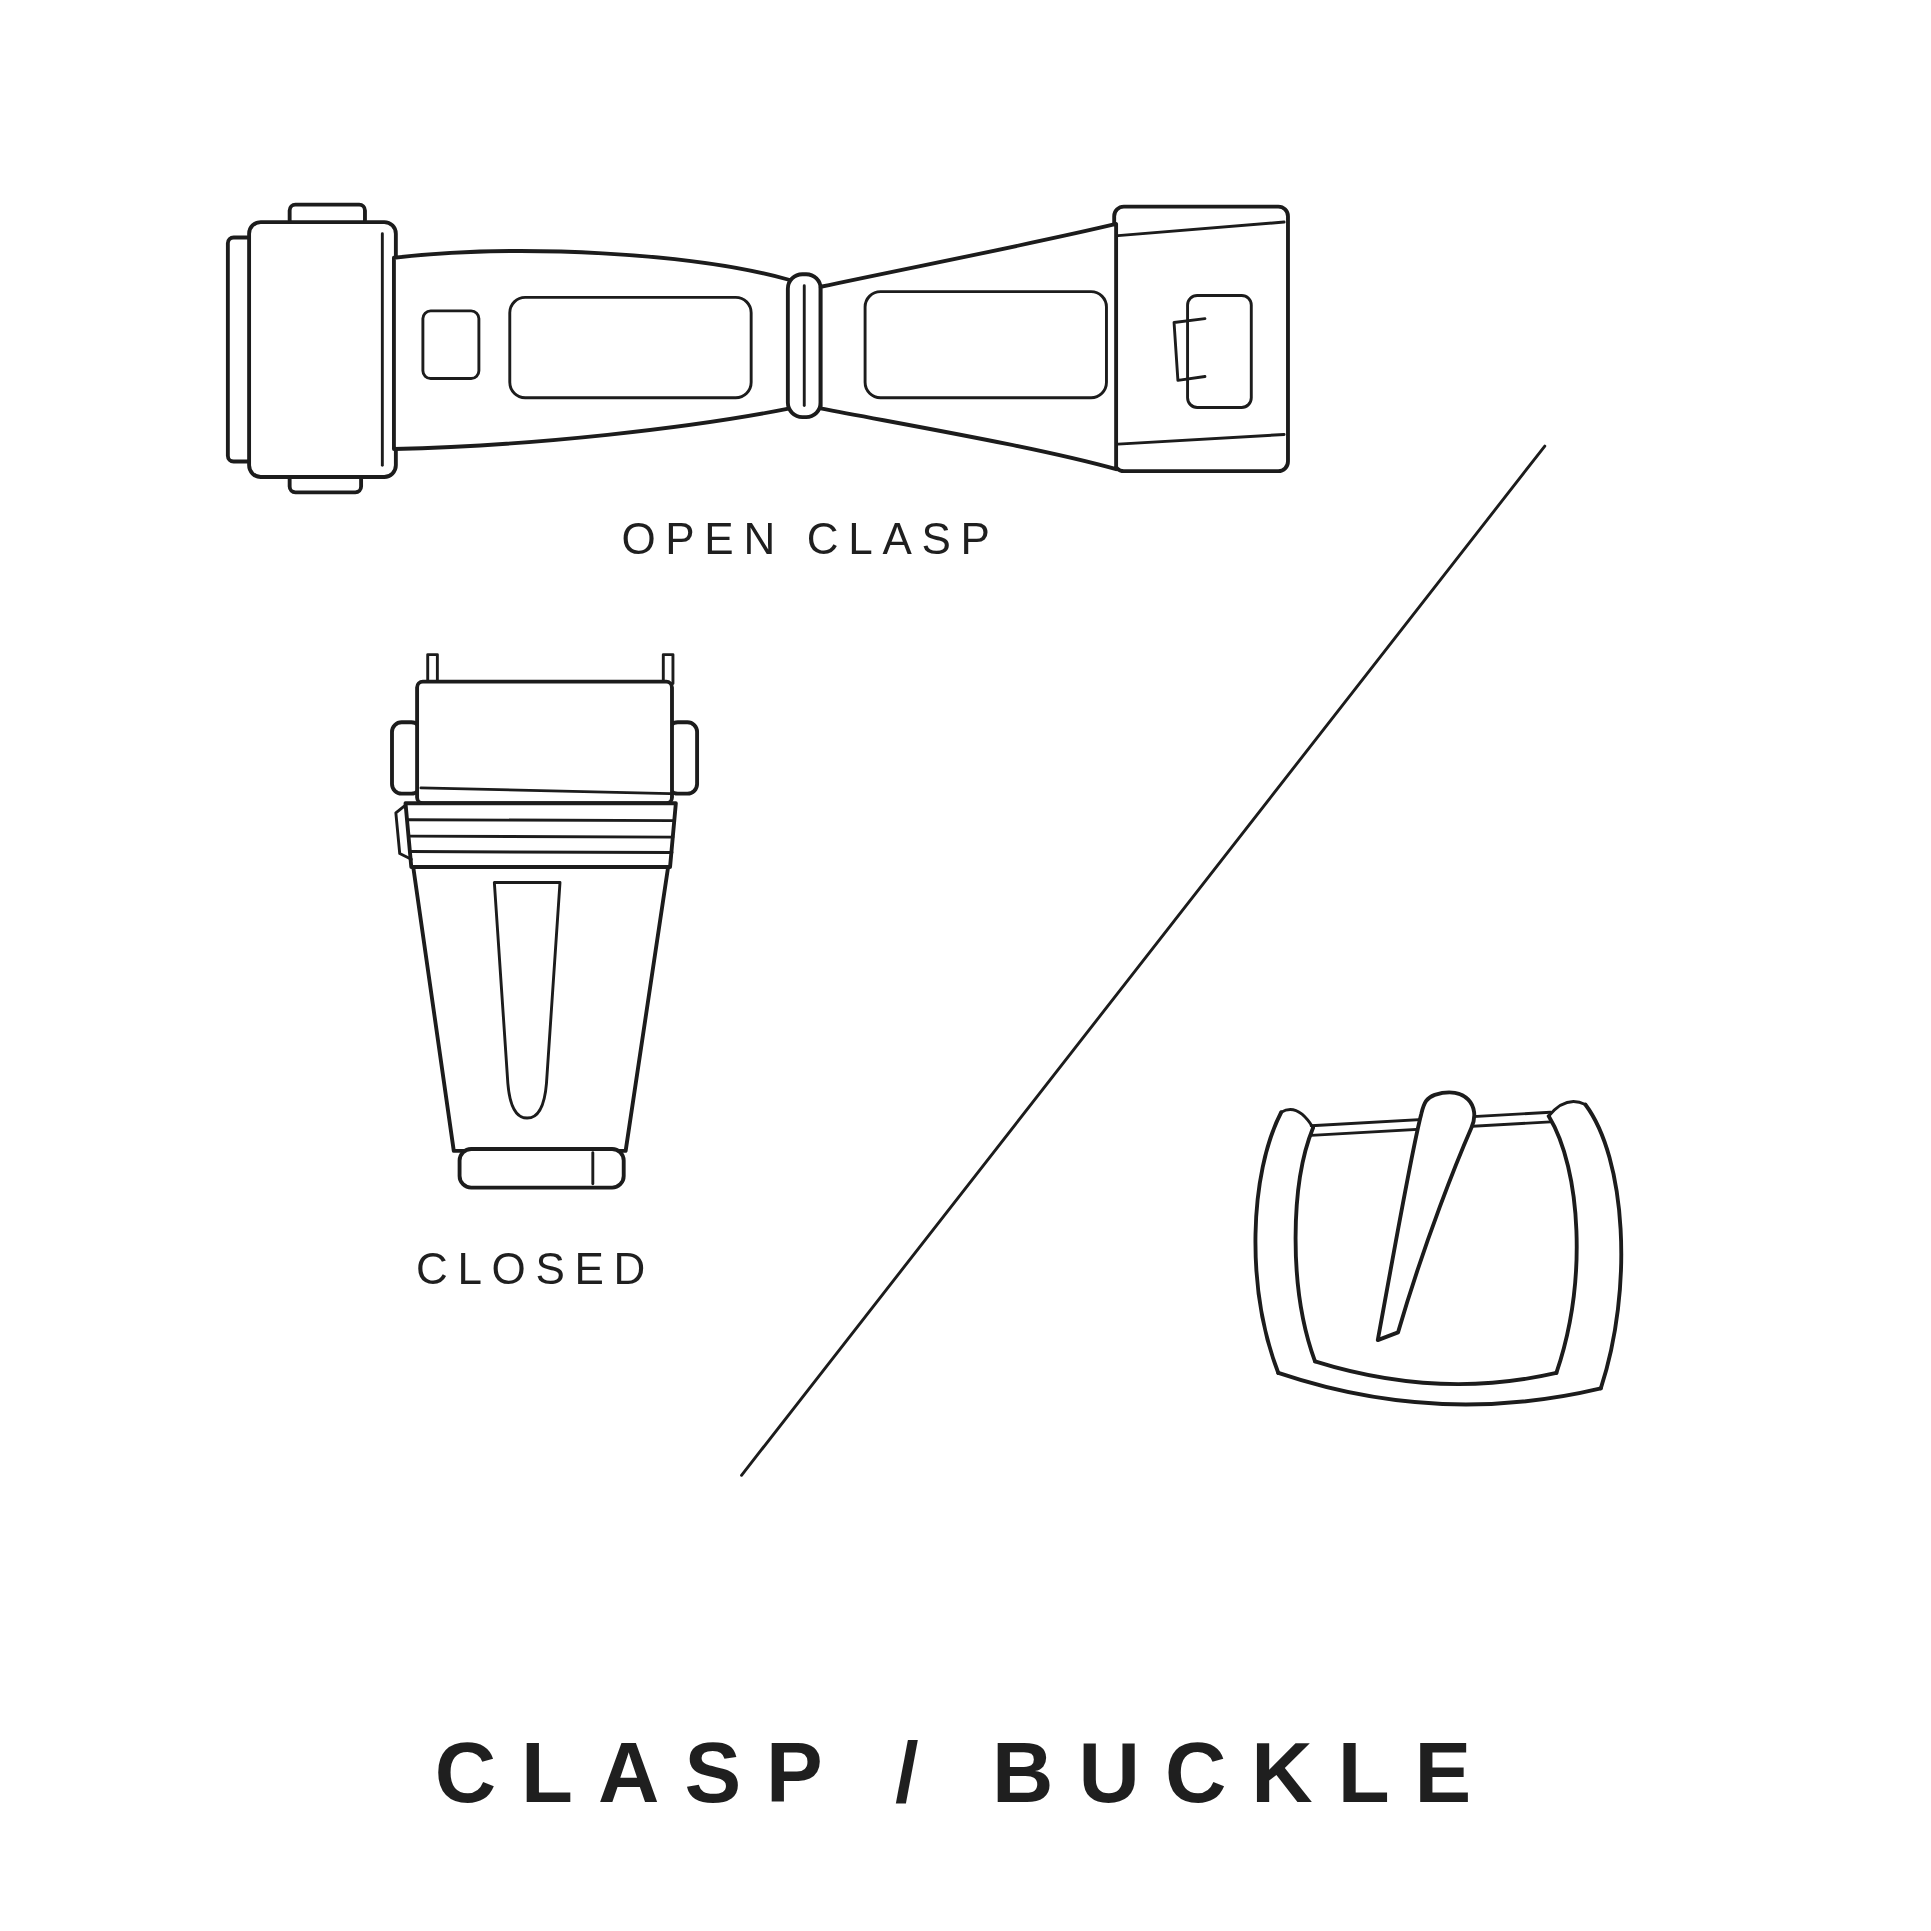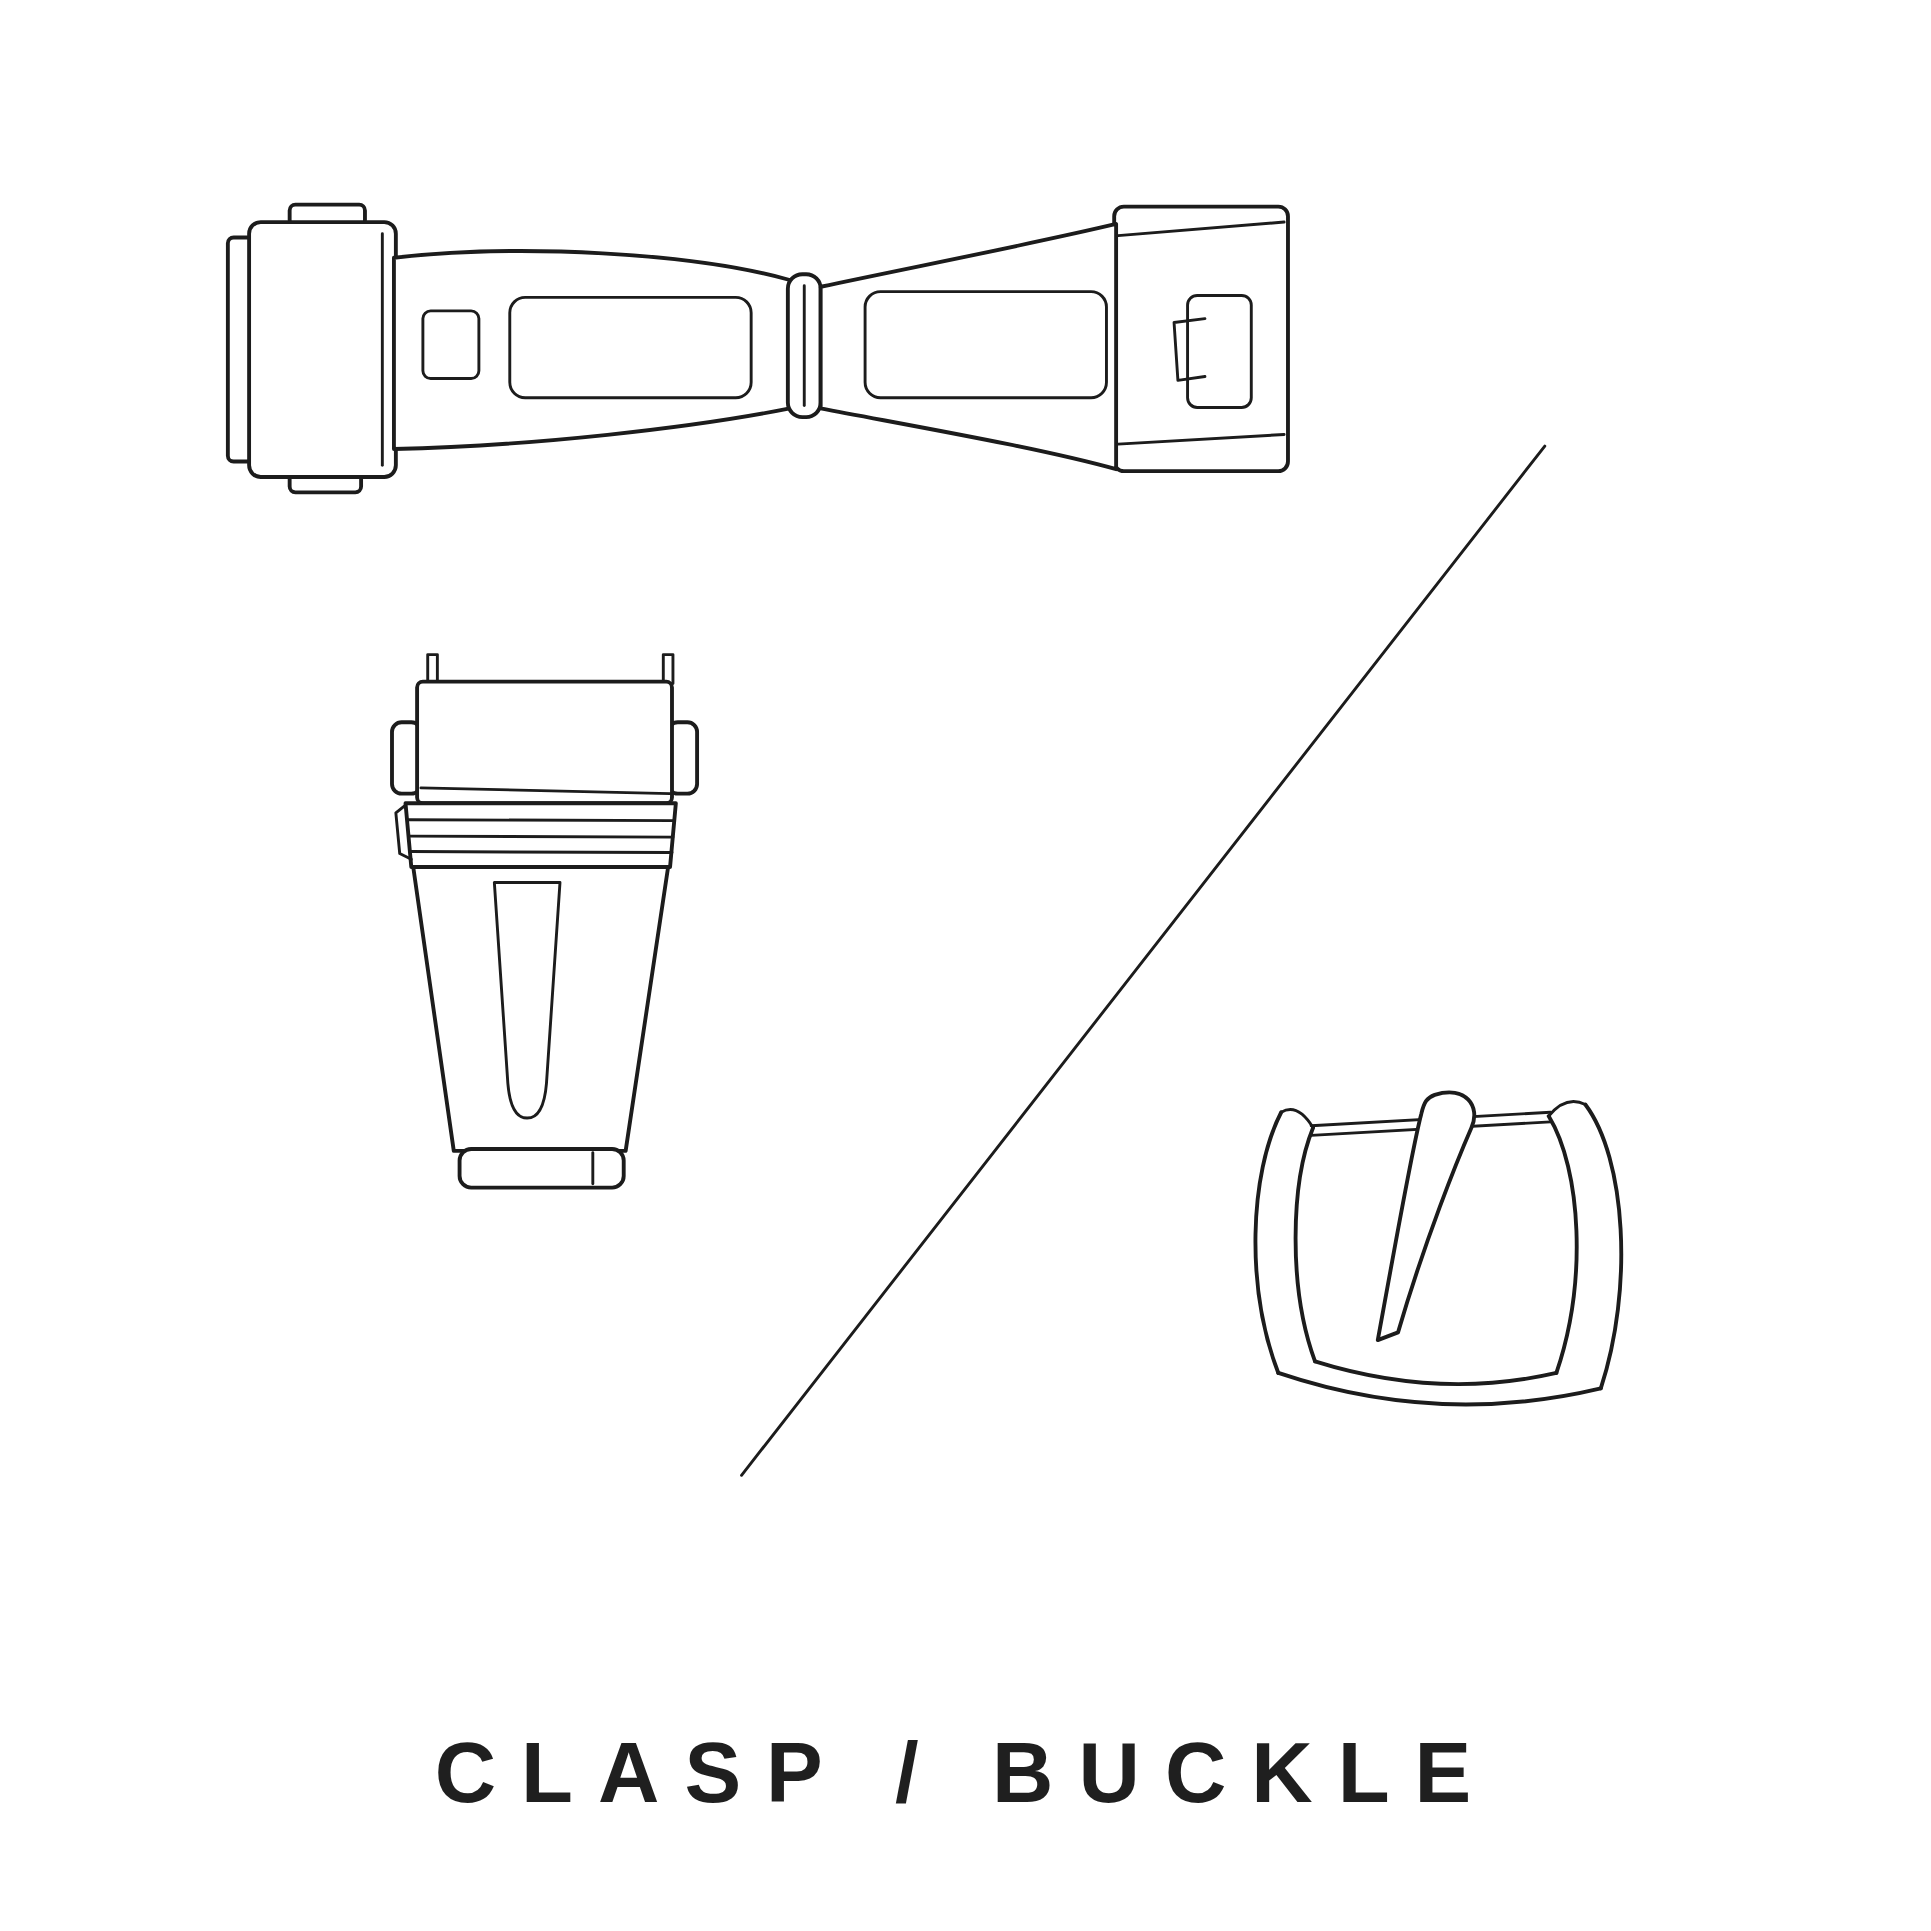"OPEN CLASP" div.label { html: none -> <div>OPEN CLASP</div> }
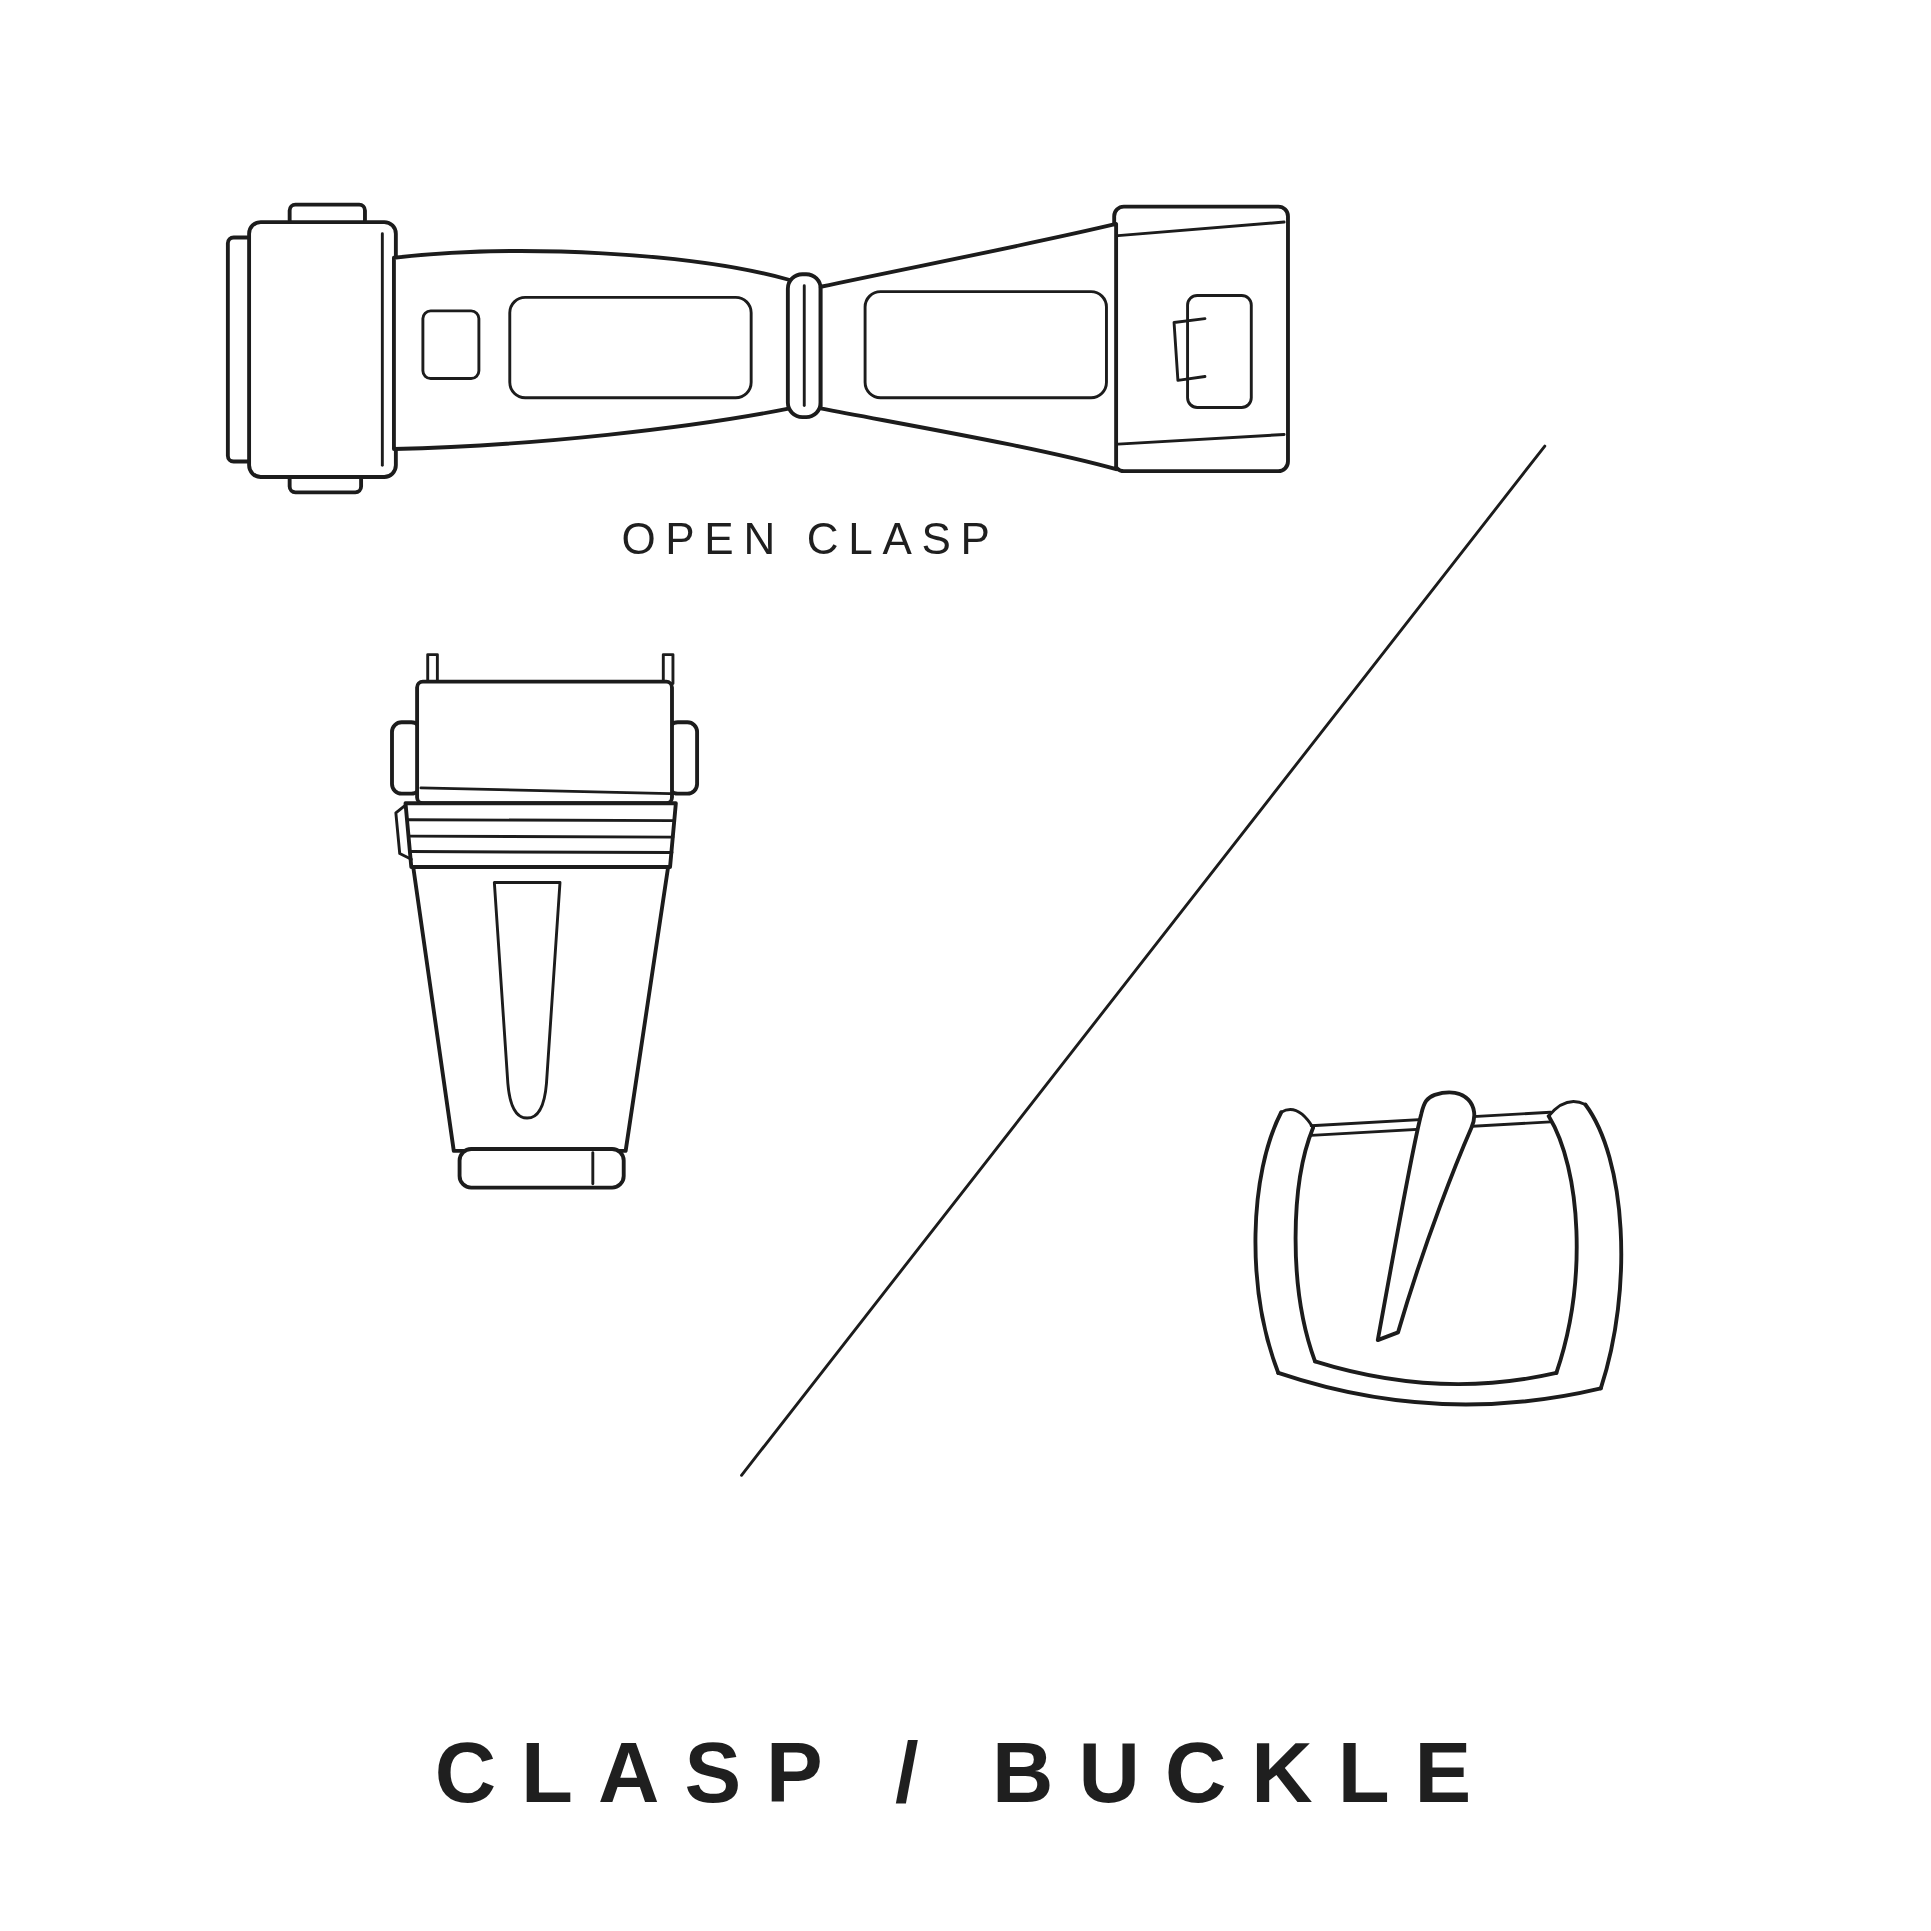"CLOSED" div.label { html: none -> <div>CLOSED</div> }
